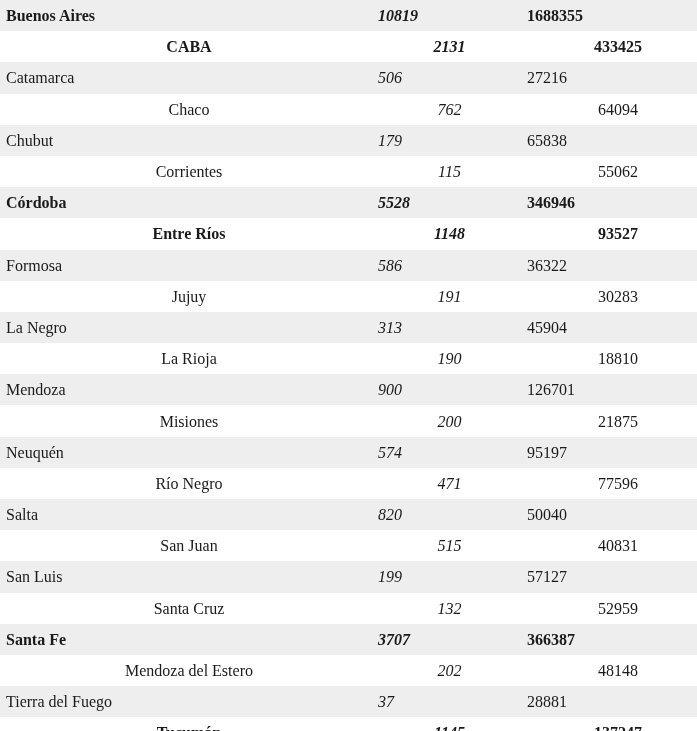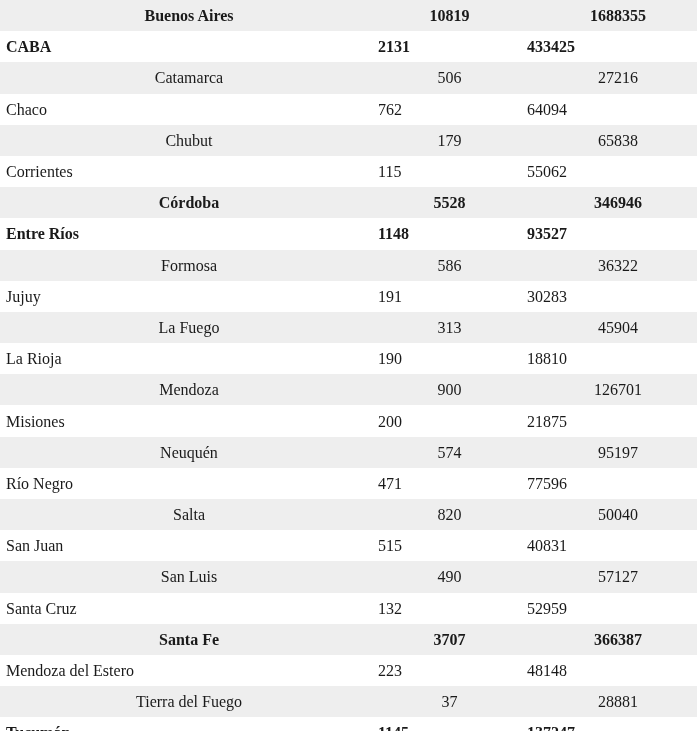"Buenos Aires" tr.shaded td { text-align: center -> none }
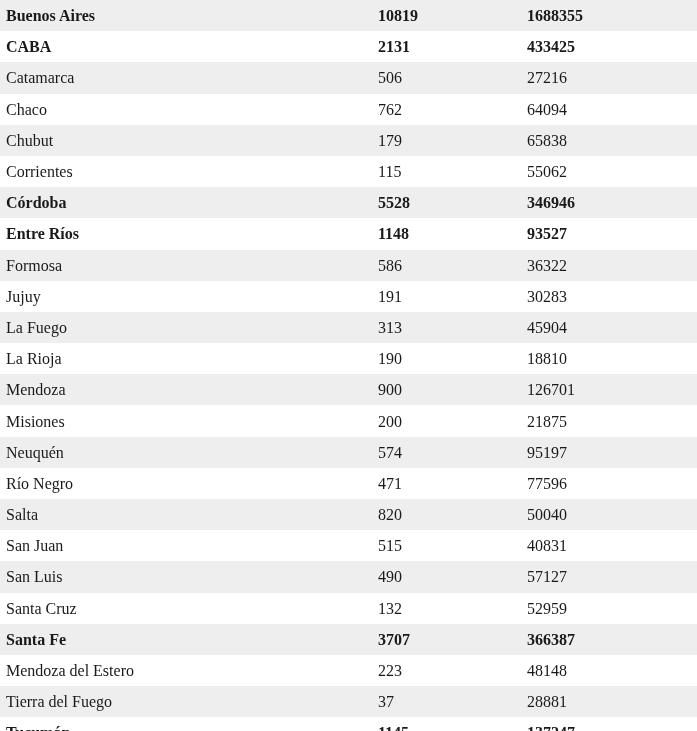"10819" td.col-num1 { font-style: none -> italic }
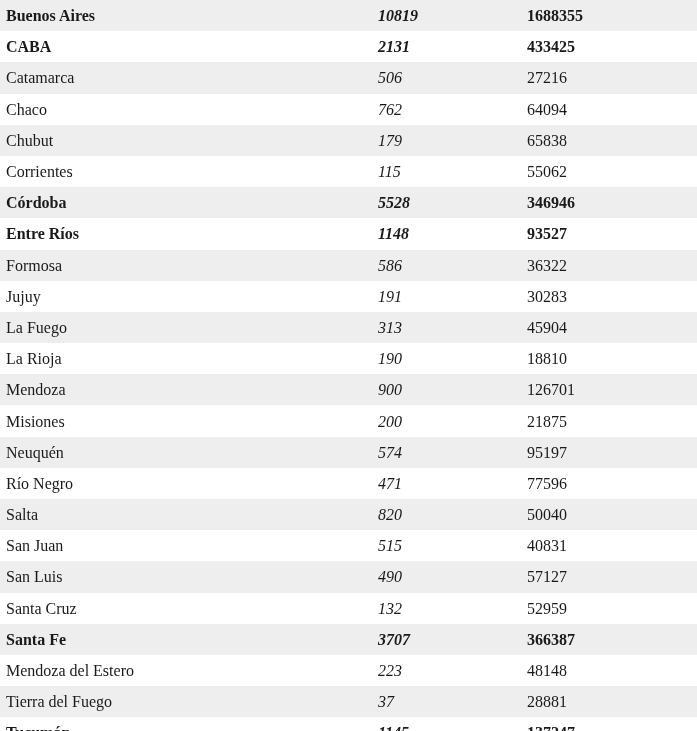"CABA" tr.plain td { text-align: none -> center }
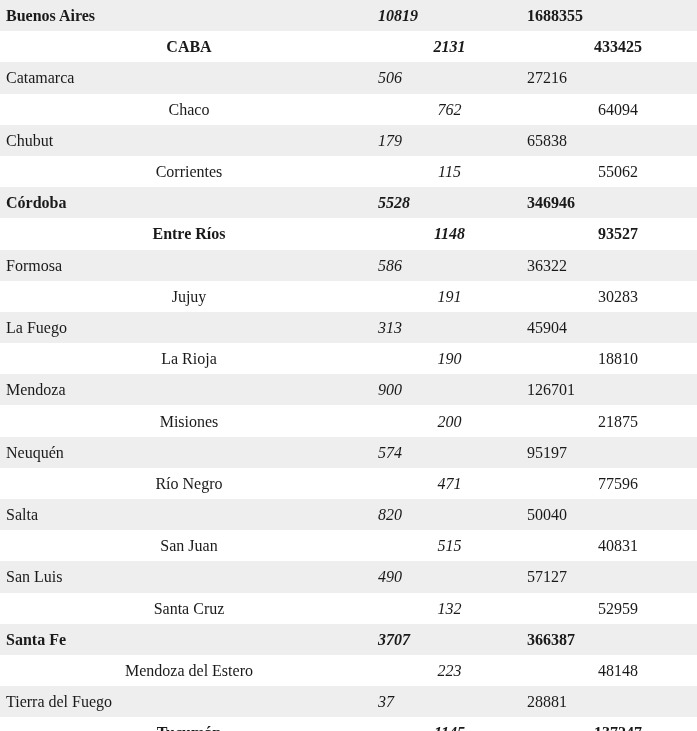"La Fuego" td.col-region { text: Fuego -> Negro }
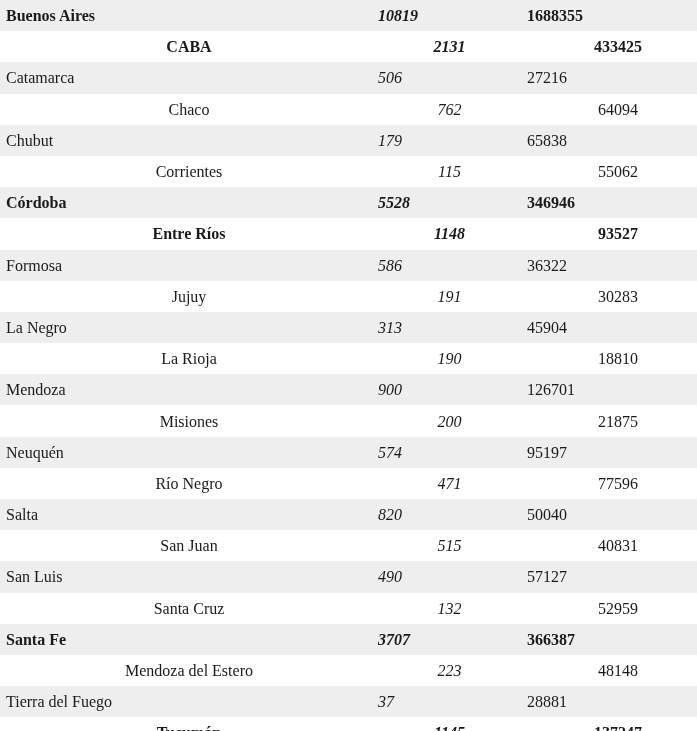"490" td.col-num1 { text: 490 -> 199 }
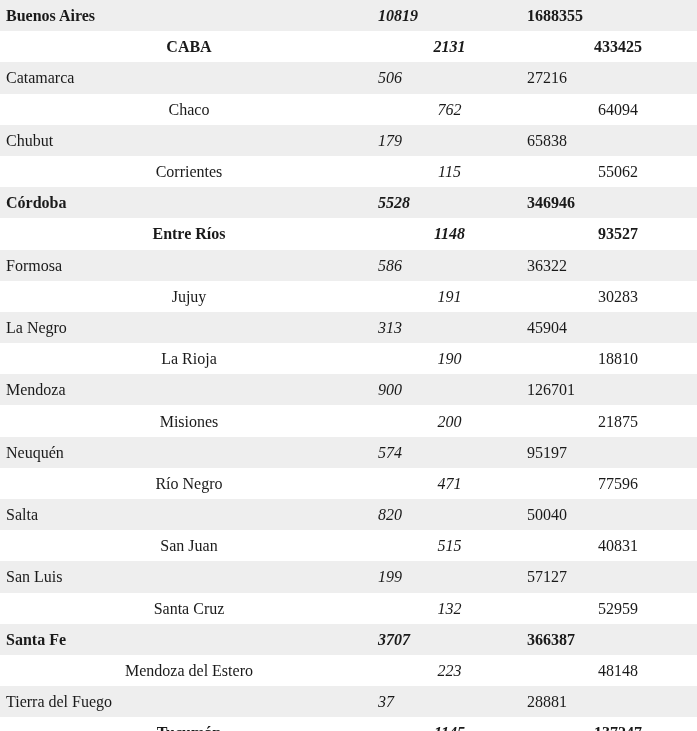"223" td.col-num1 { text: 223 -> 202 }
